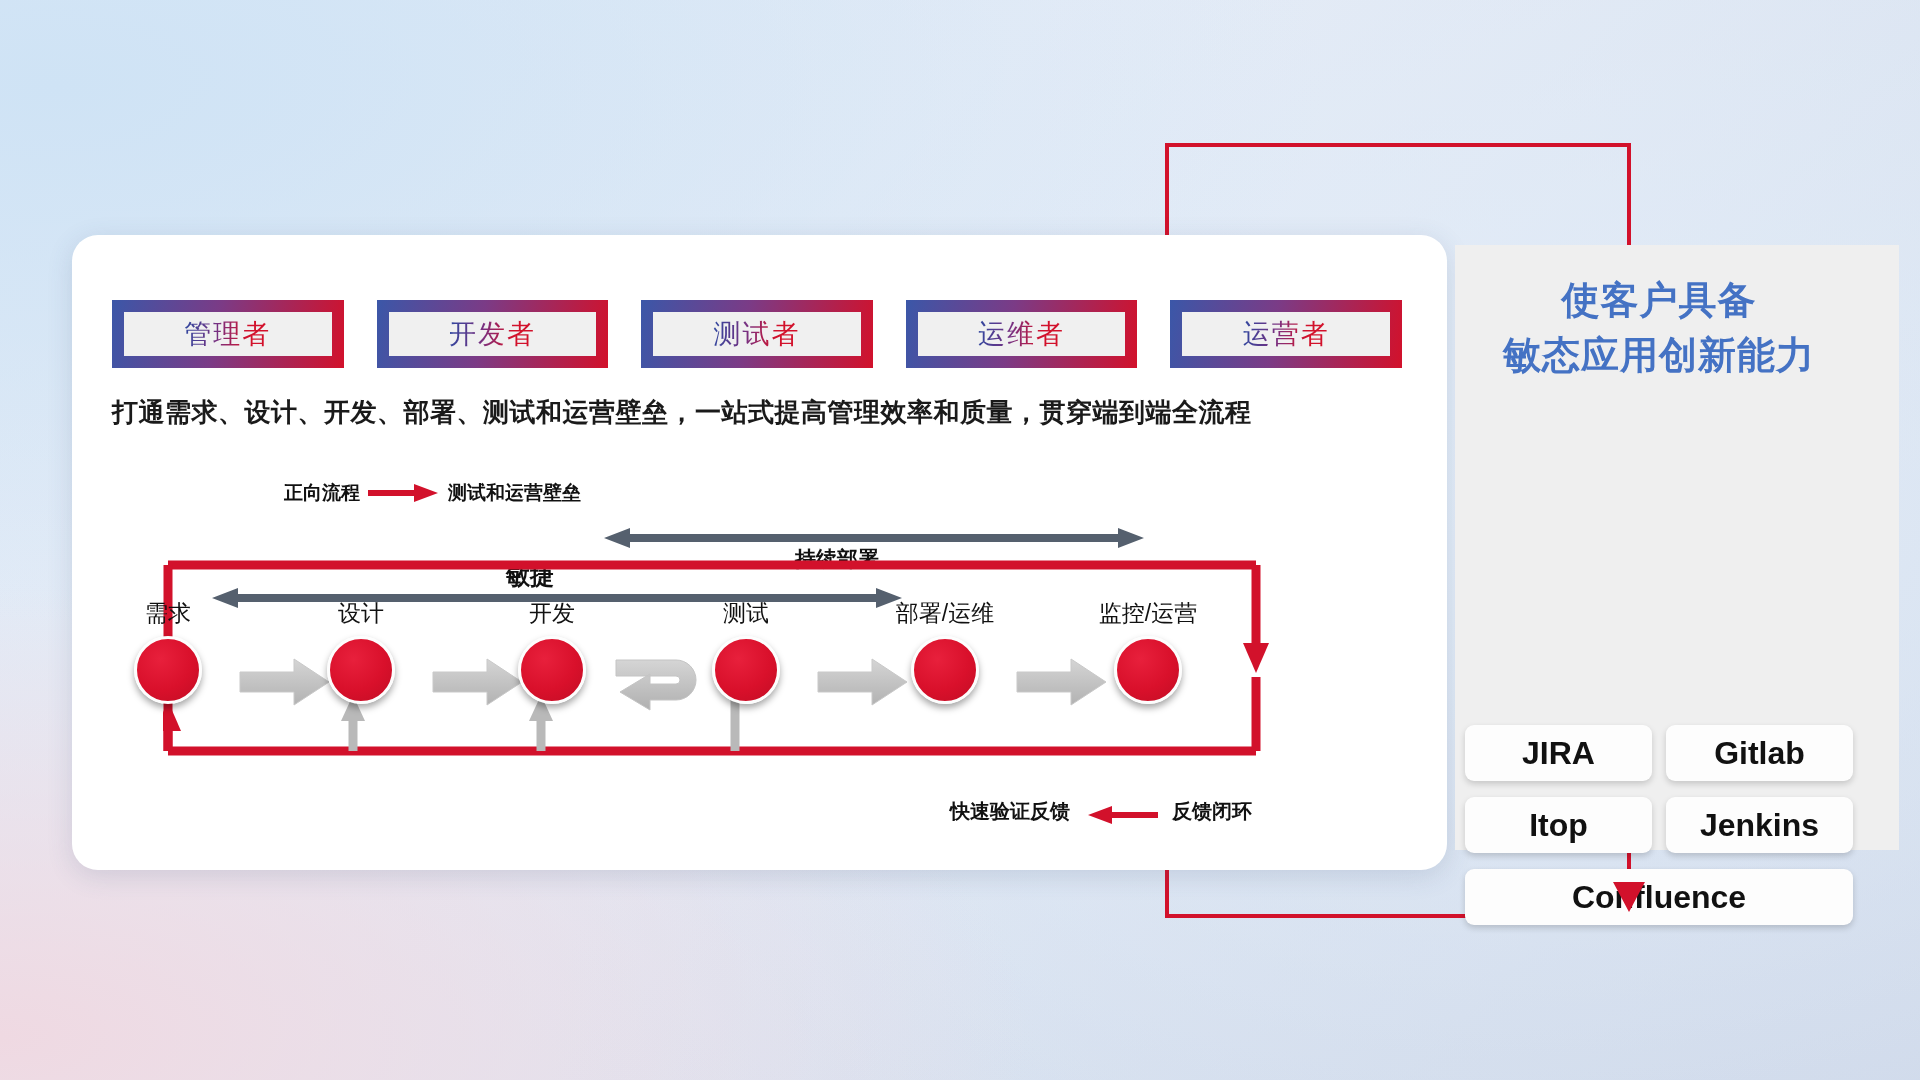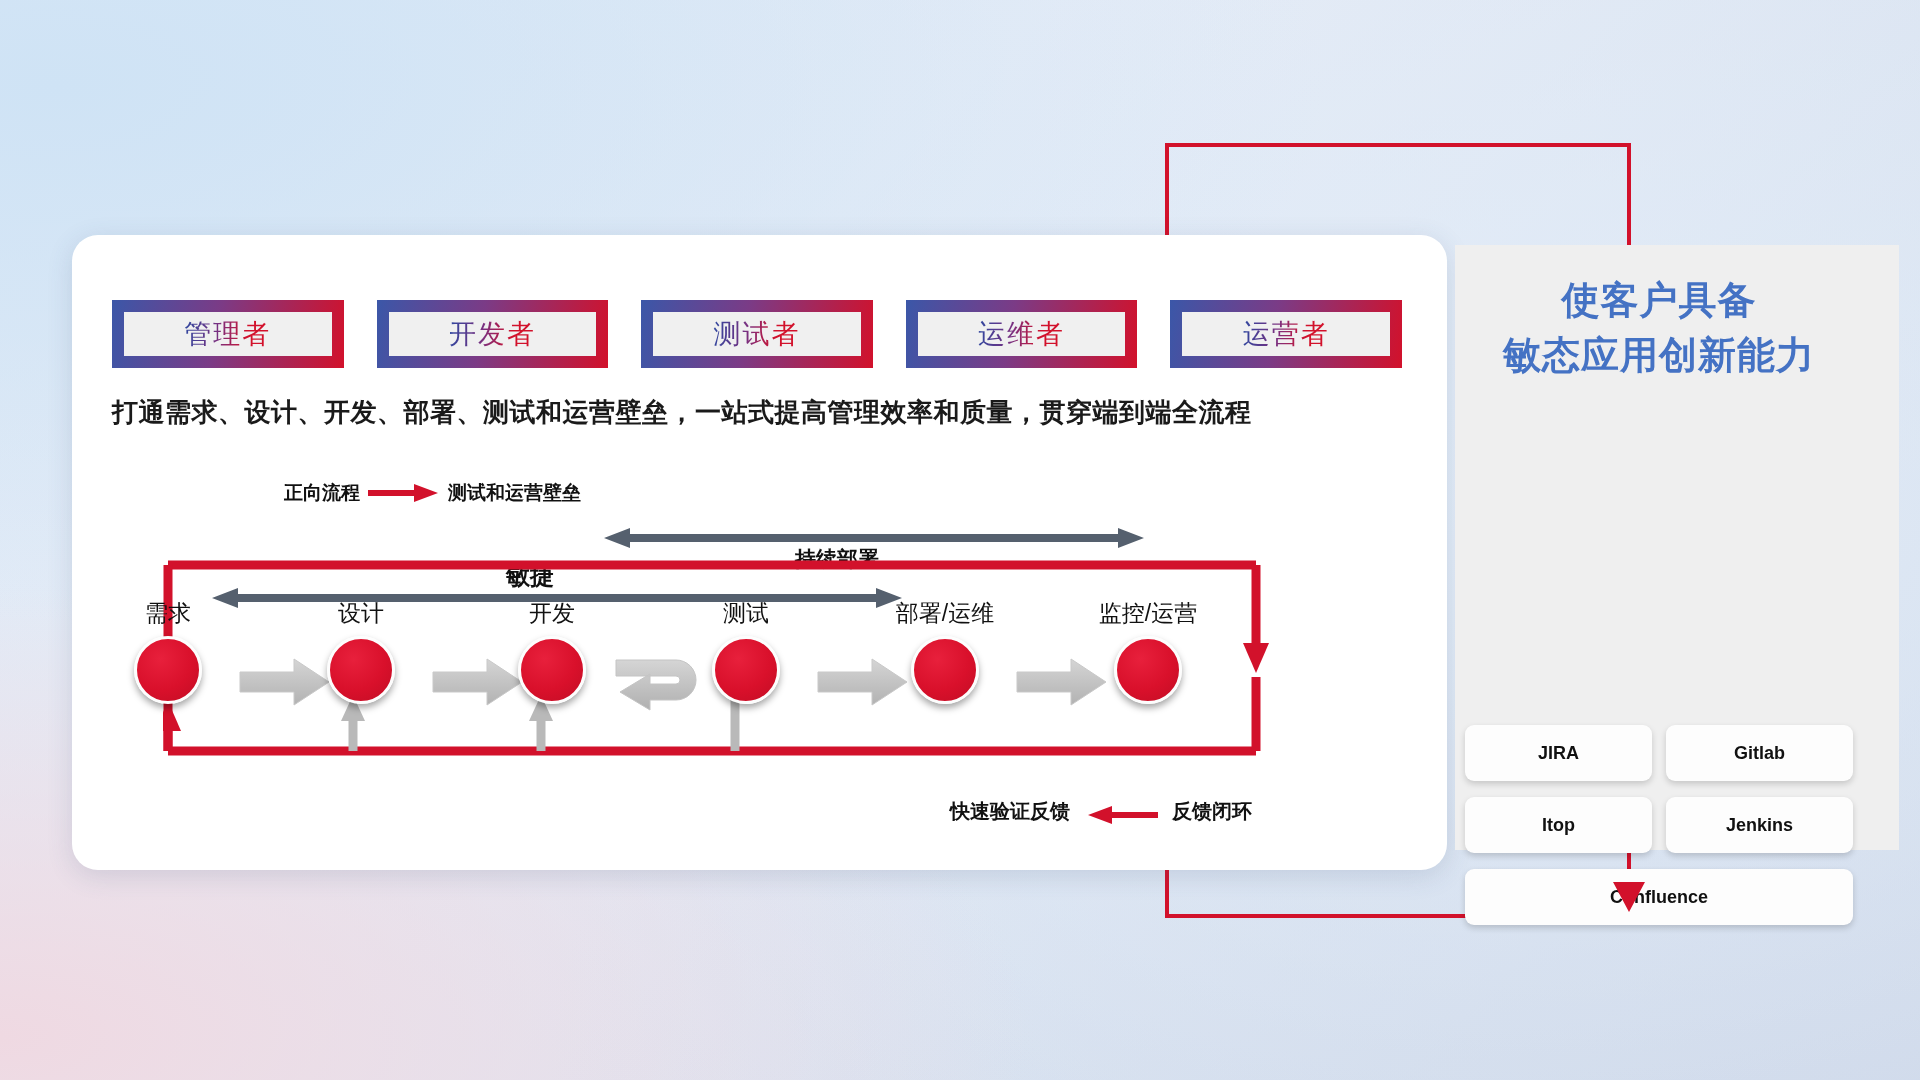"JIRA" .chip { font-size: 18px -> 32px }
